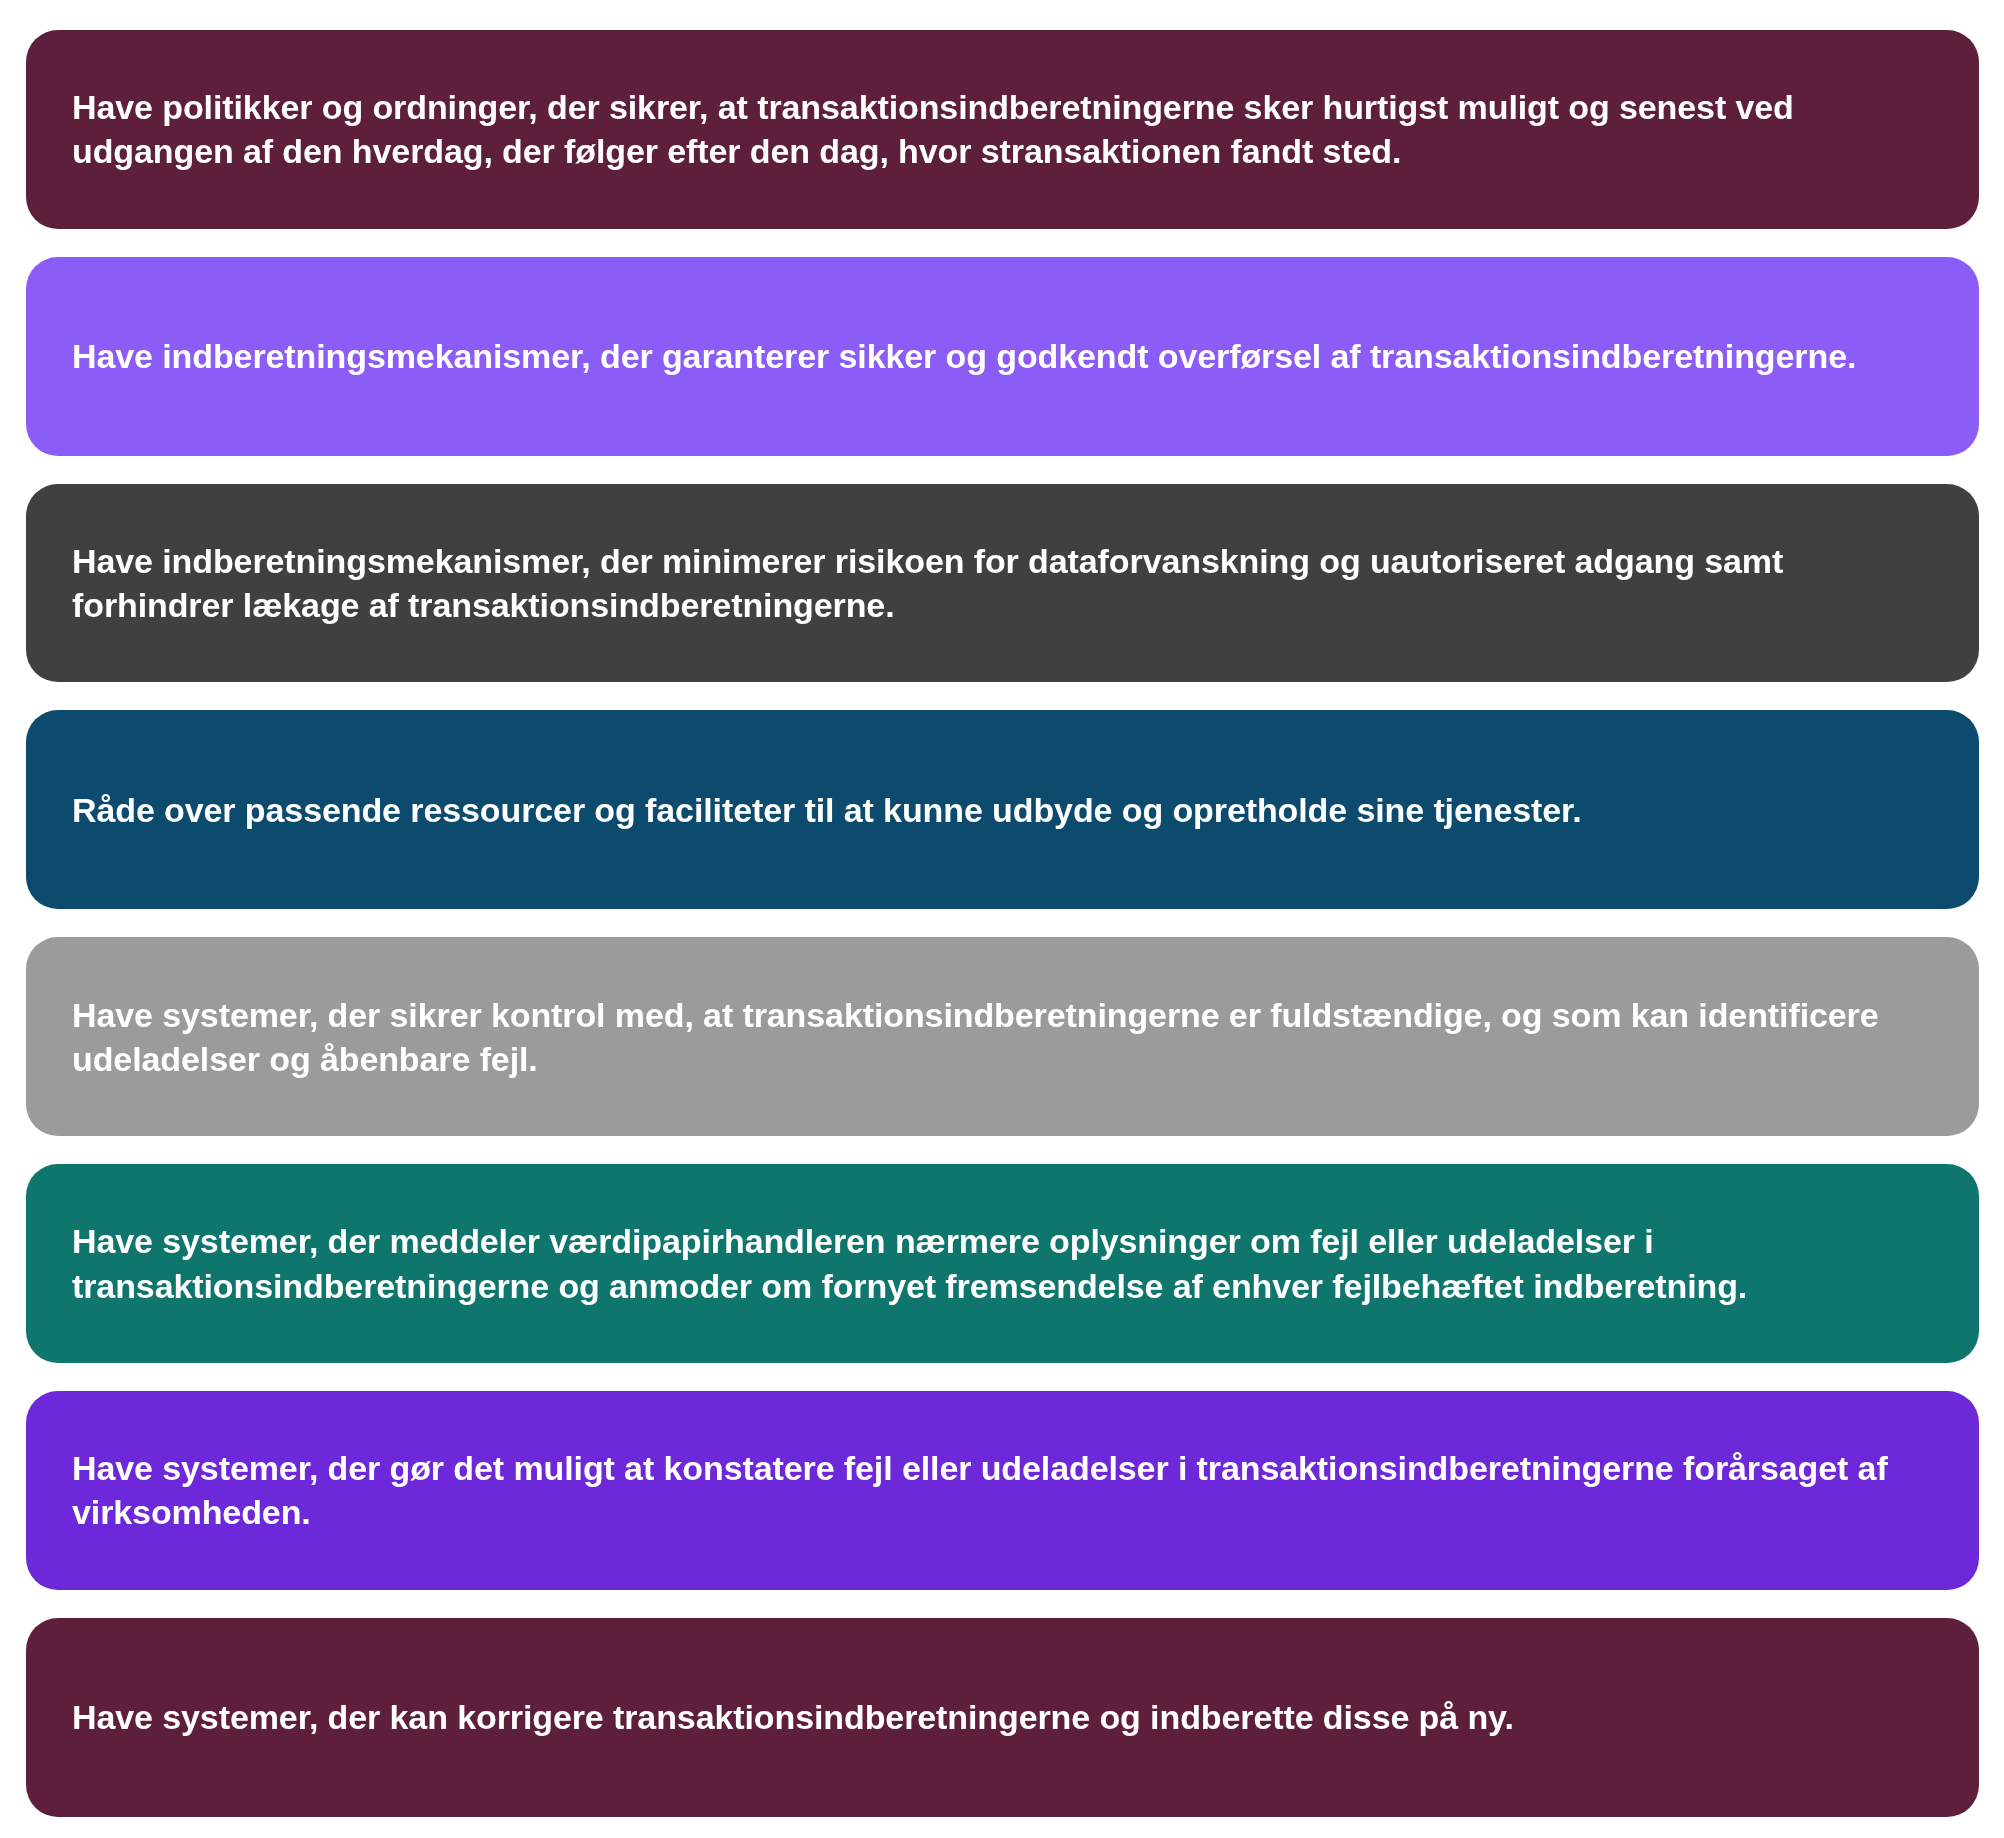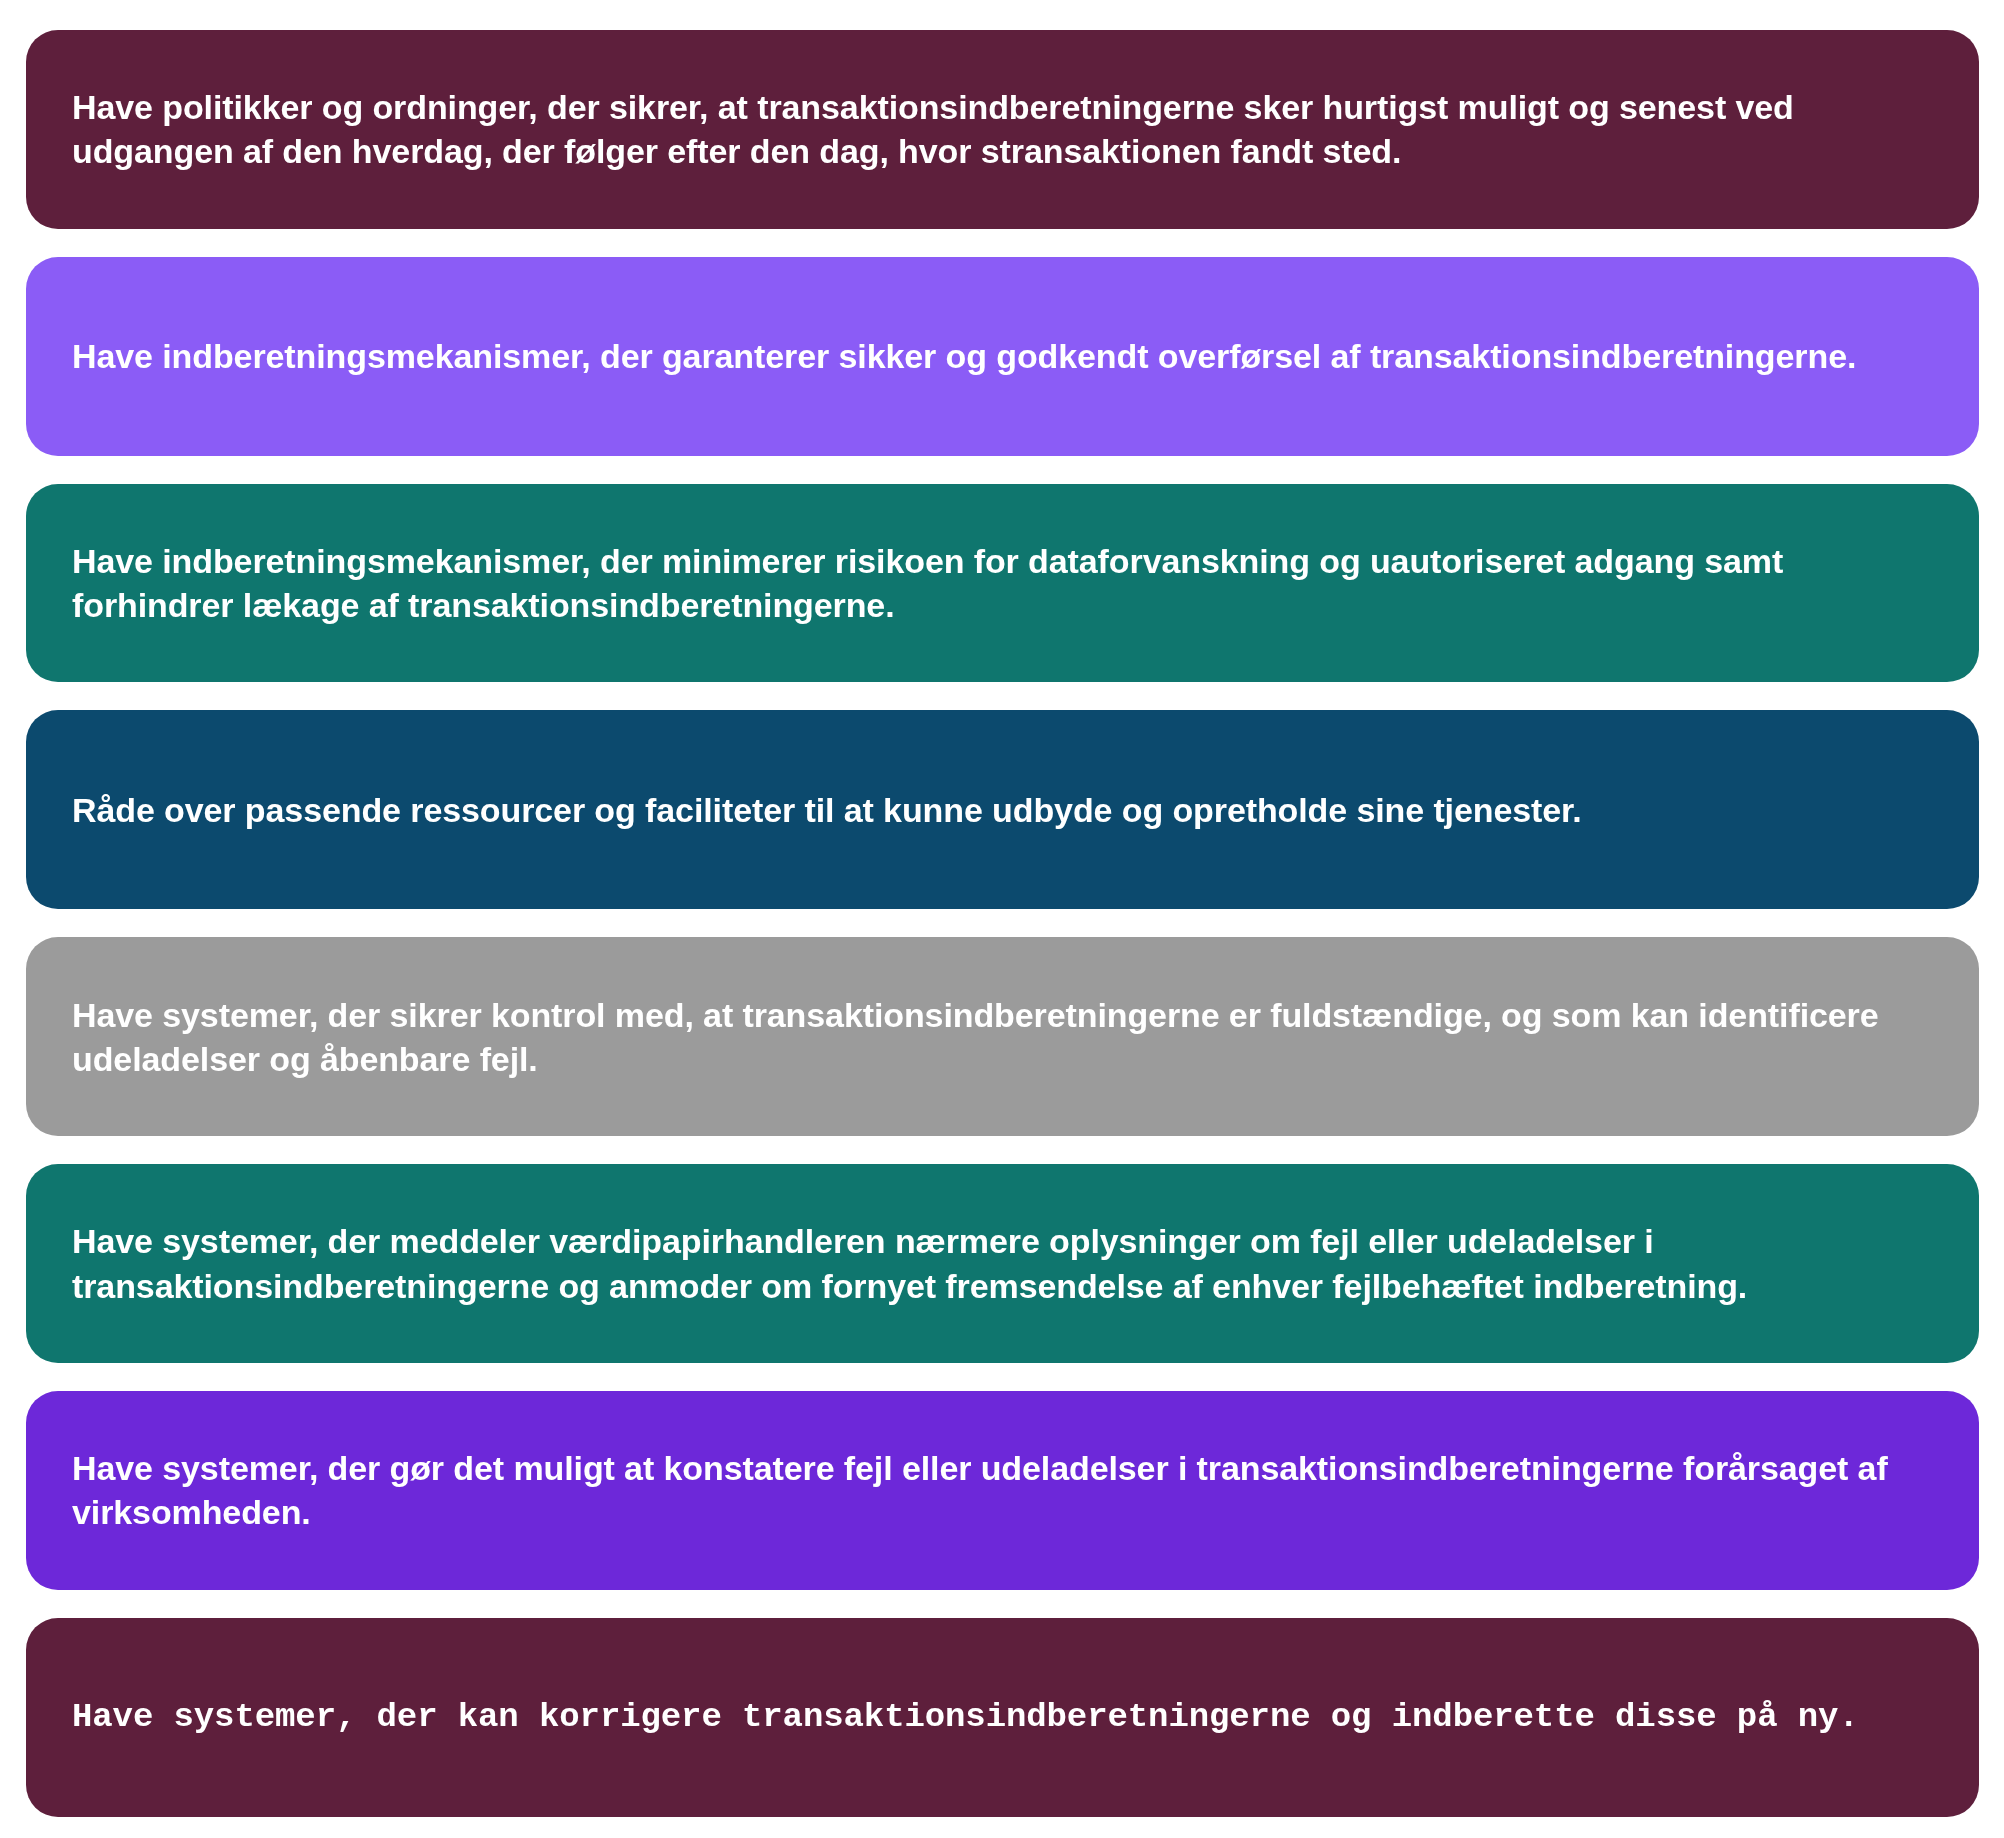"Have indberetningsmekanismer, der minimerer" div.card { background-color: #0f766e -> #404040 }
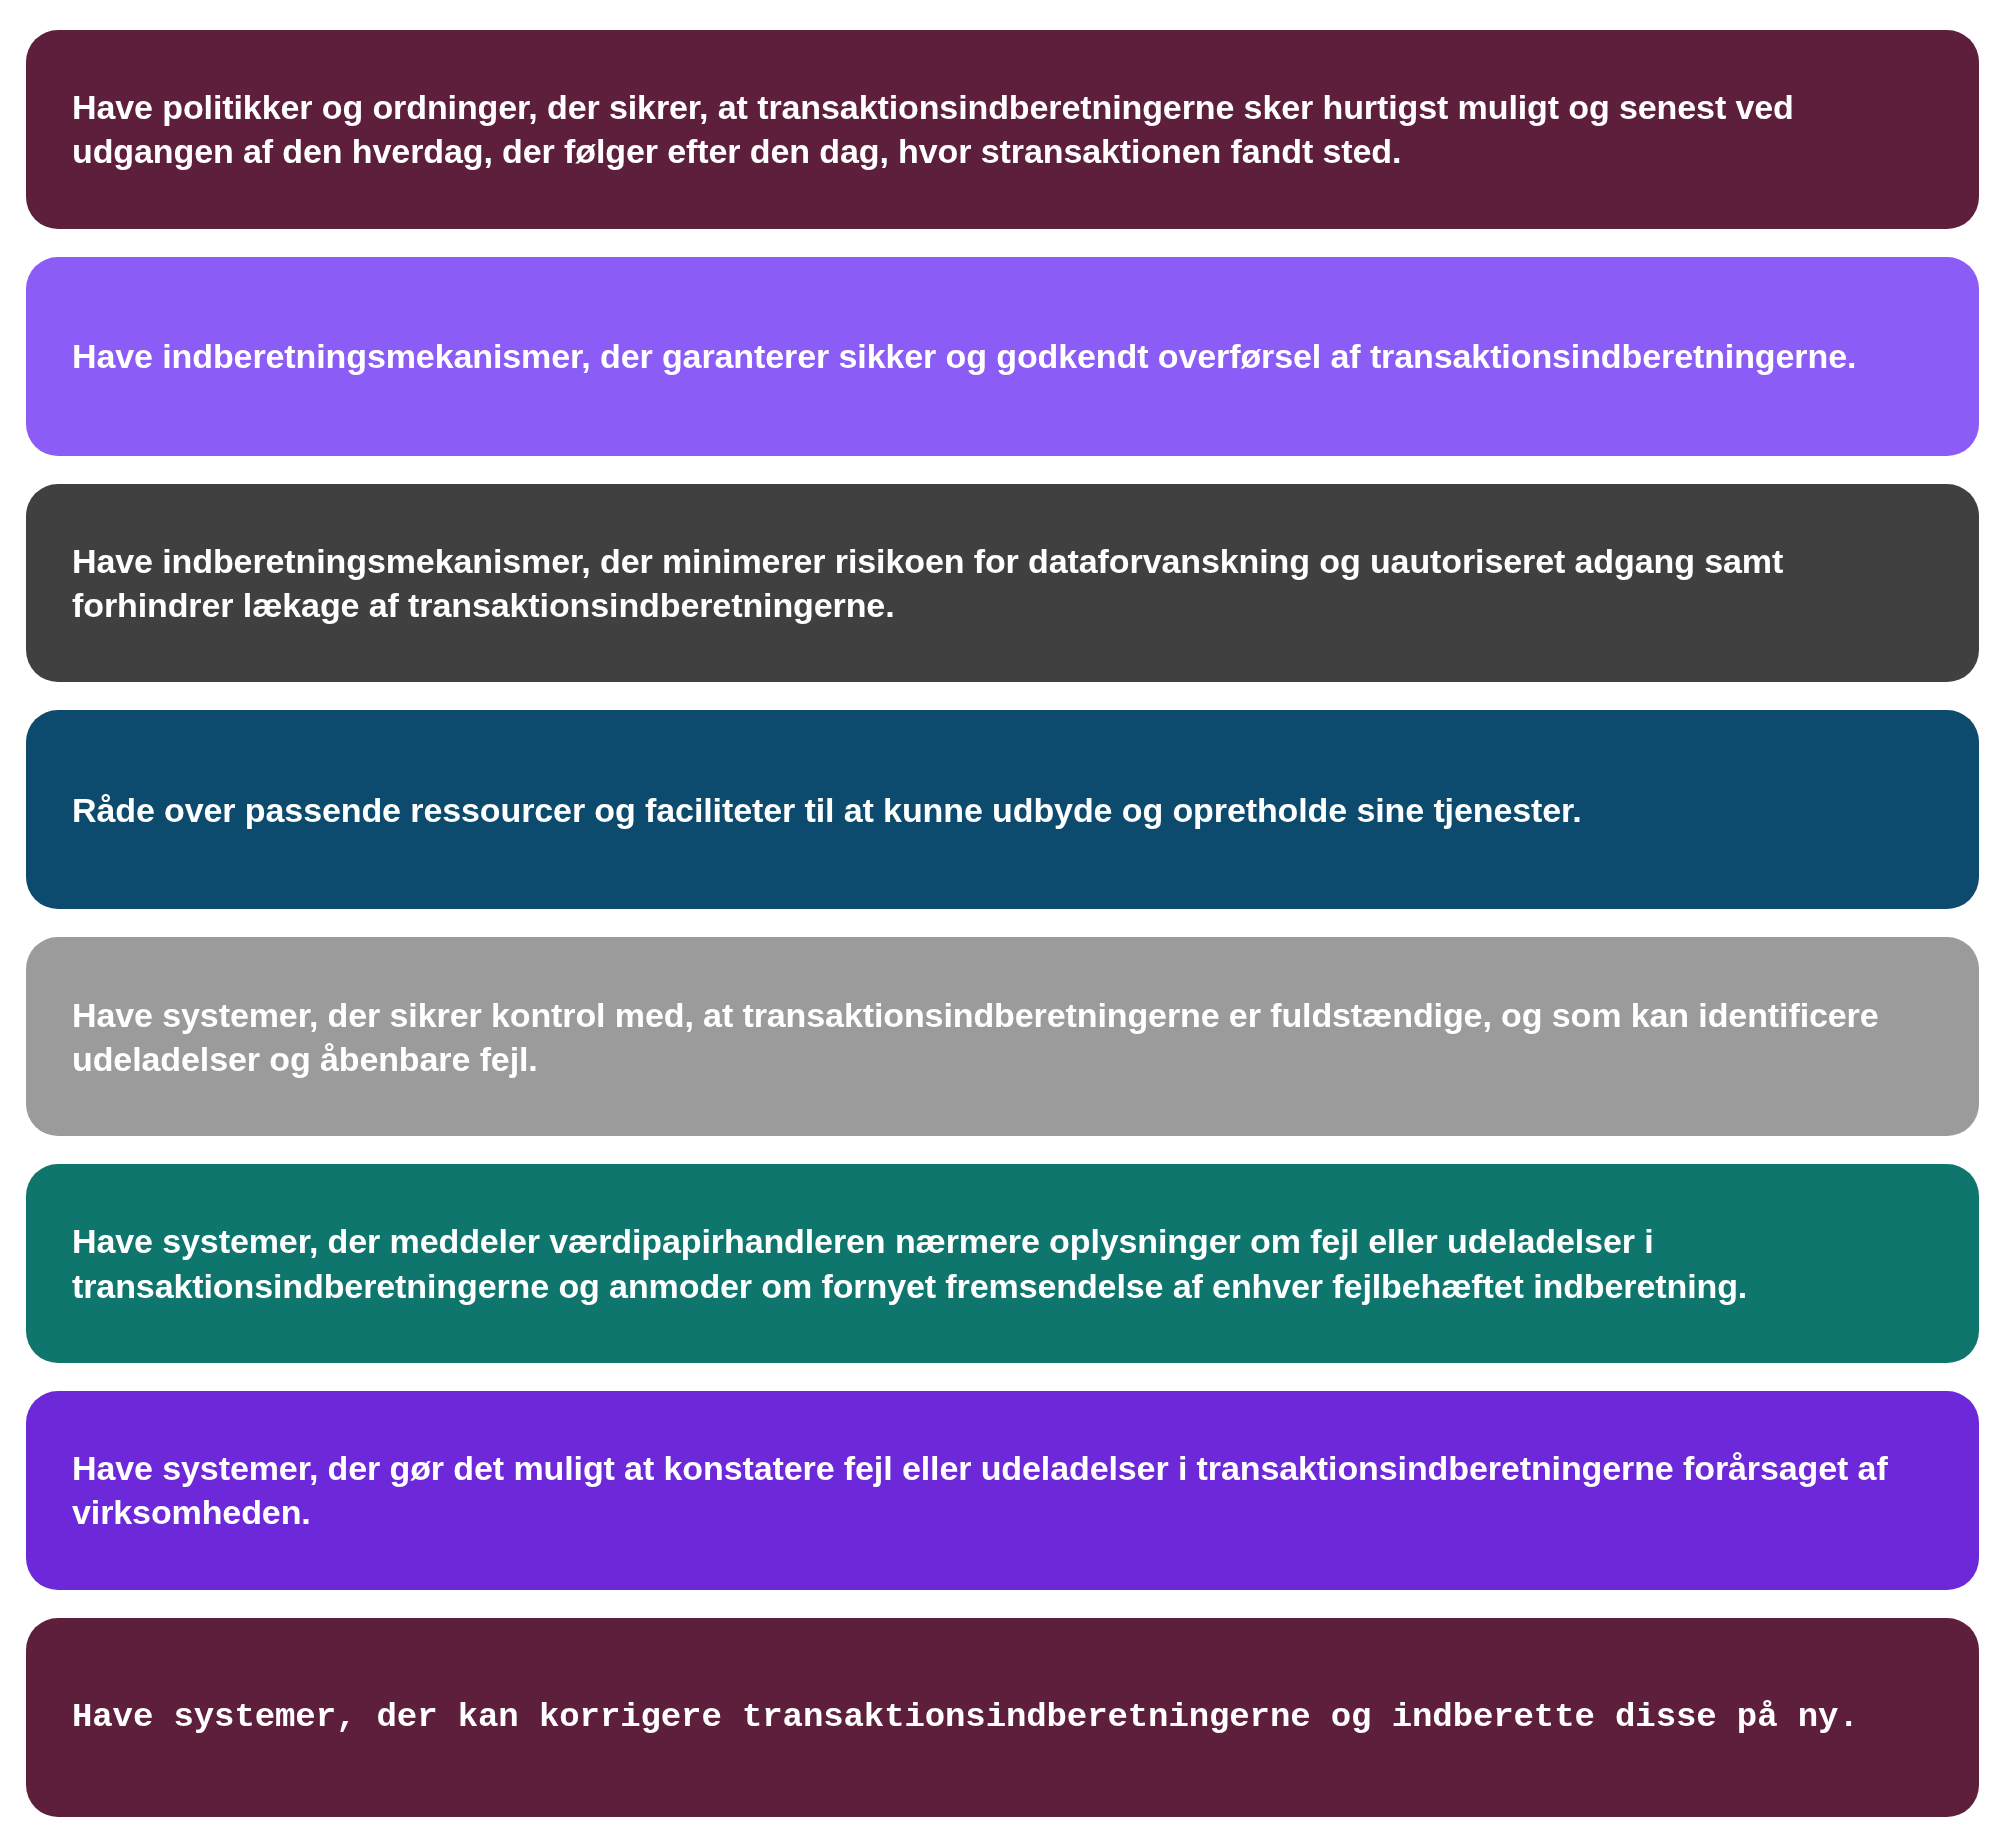"Have systemer, der kan korrigere" p.card-text { font-family: Liberation Mono, monospace -> none }
